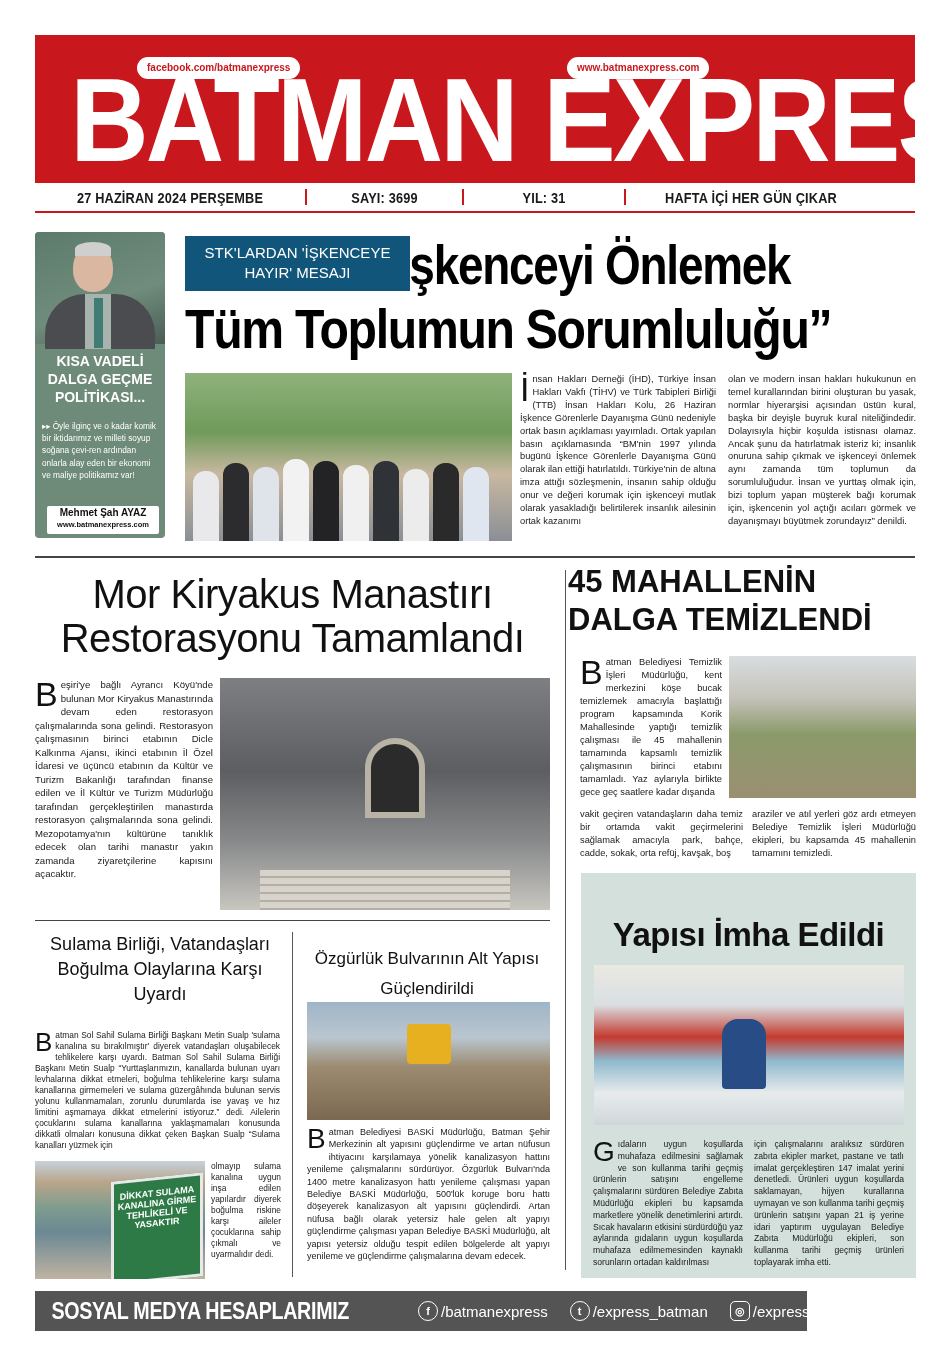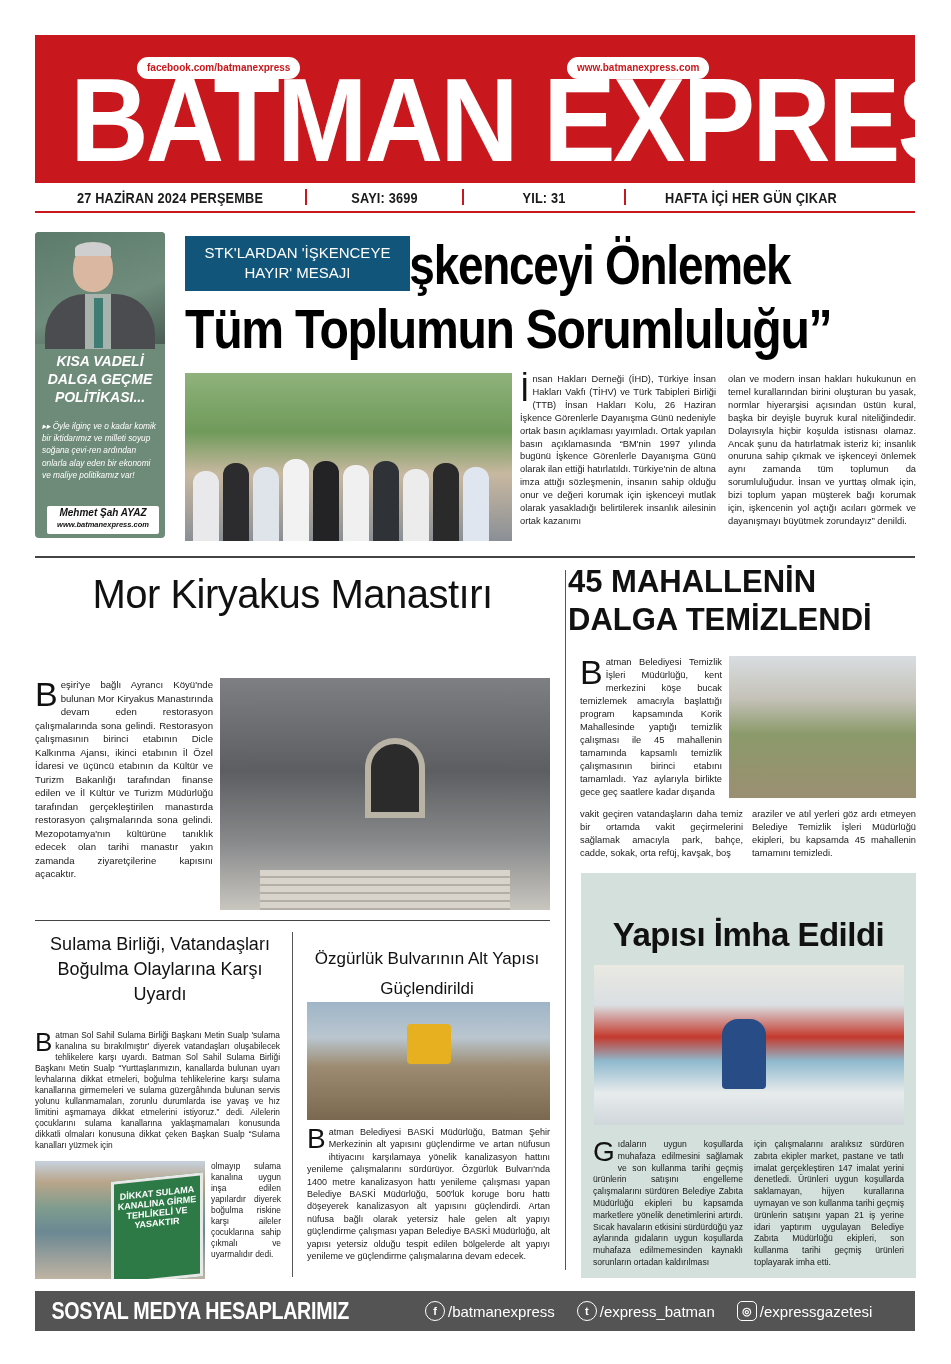"KISA VADELİ DALGA GEÇME POLİTİKASI..." .columnist { font-style: italic -> none }
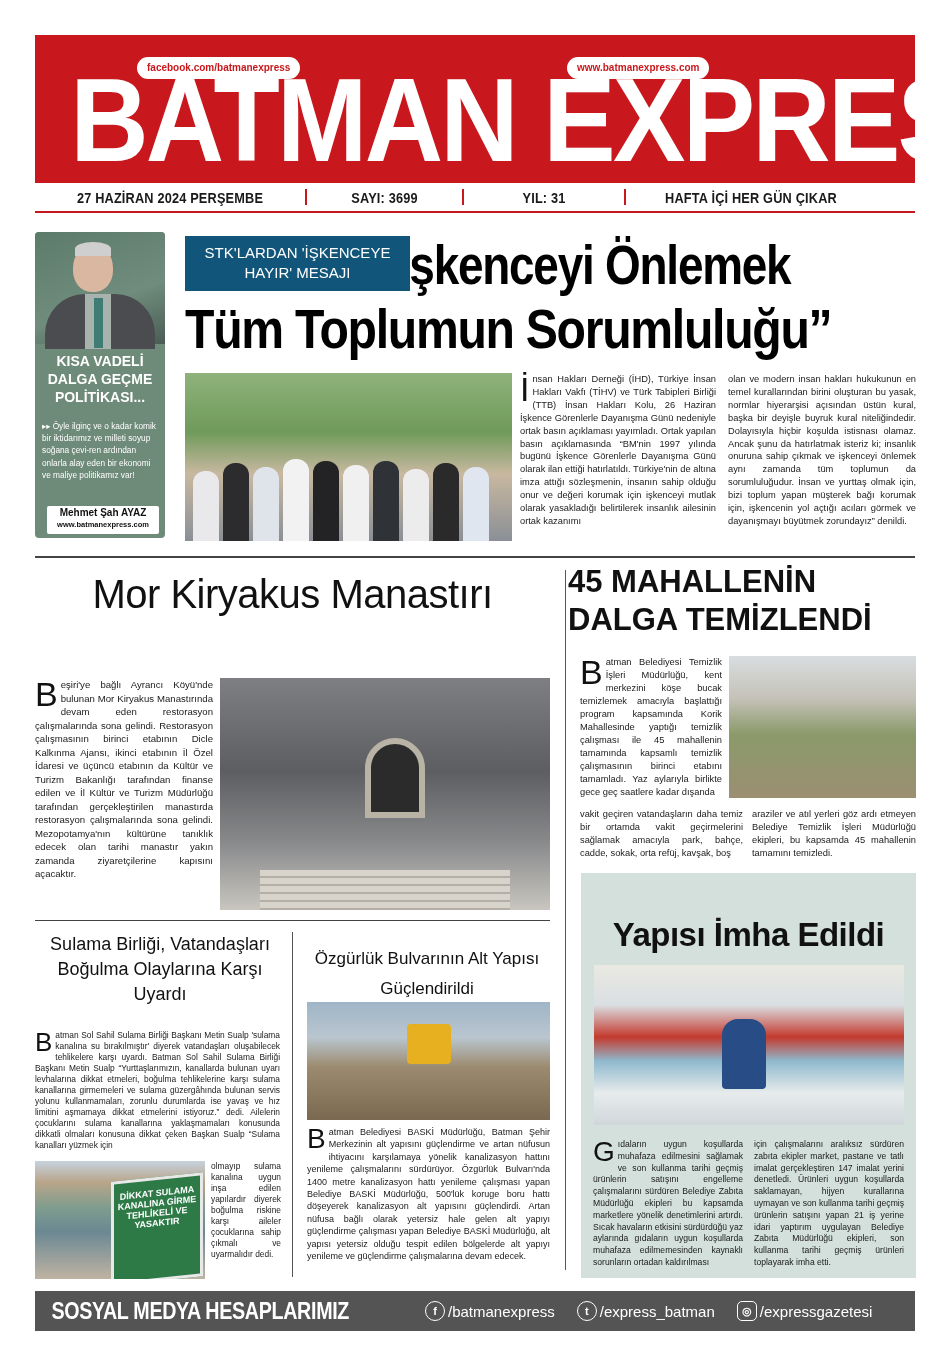"Restorasyonu Tamamlandı" div { html: none -> <div>Restorasyonu Tamamlandı</div> }
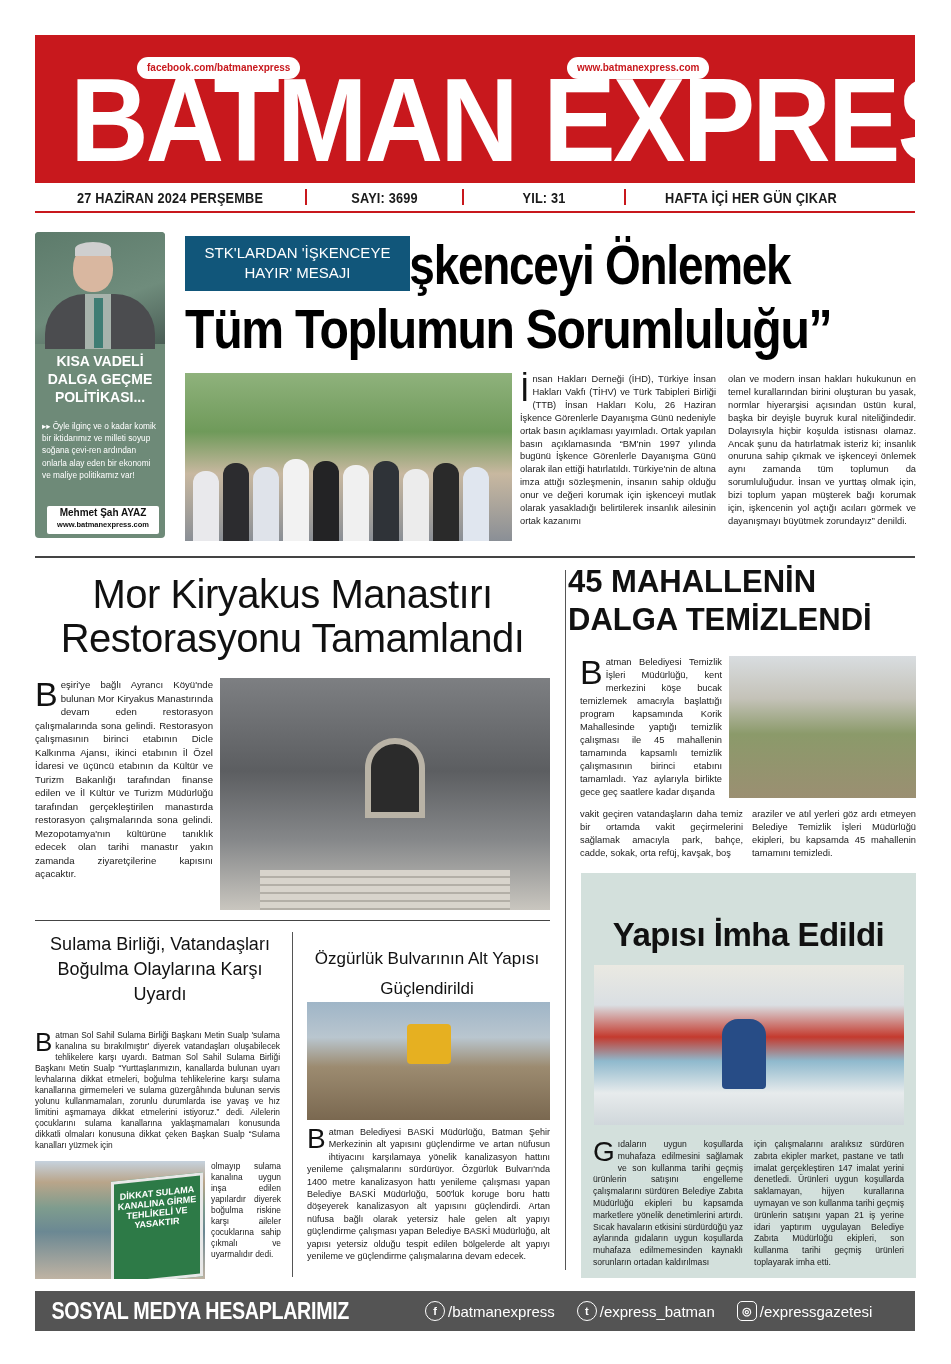"SOSYAL MEDYA HESAPLARIMIZ" .footer { width: 880px -> 772px }
